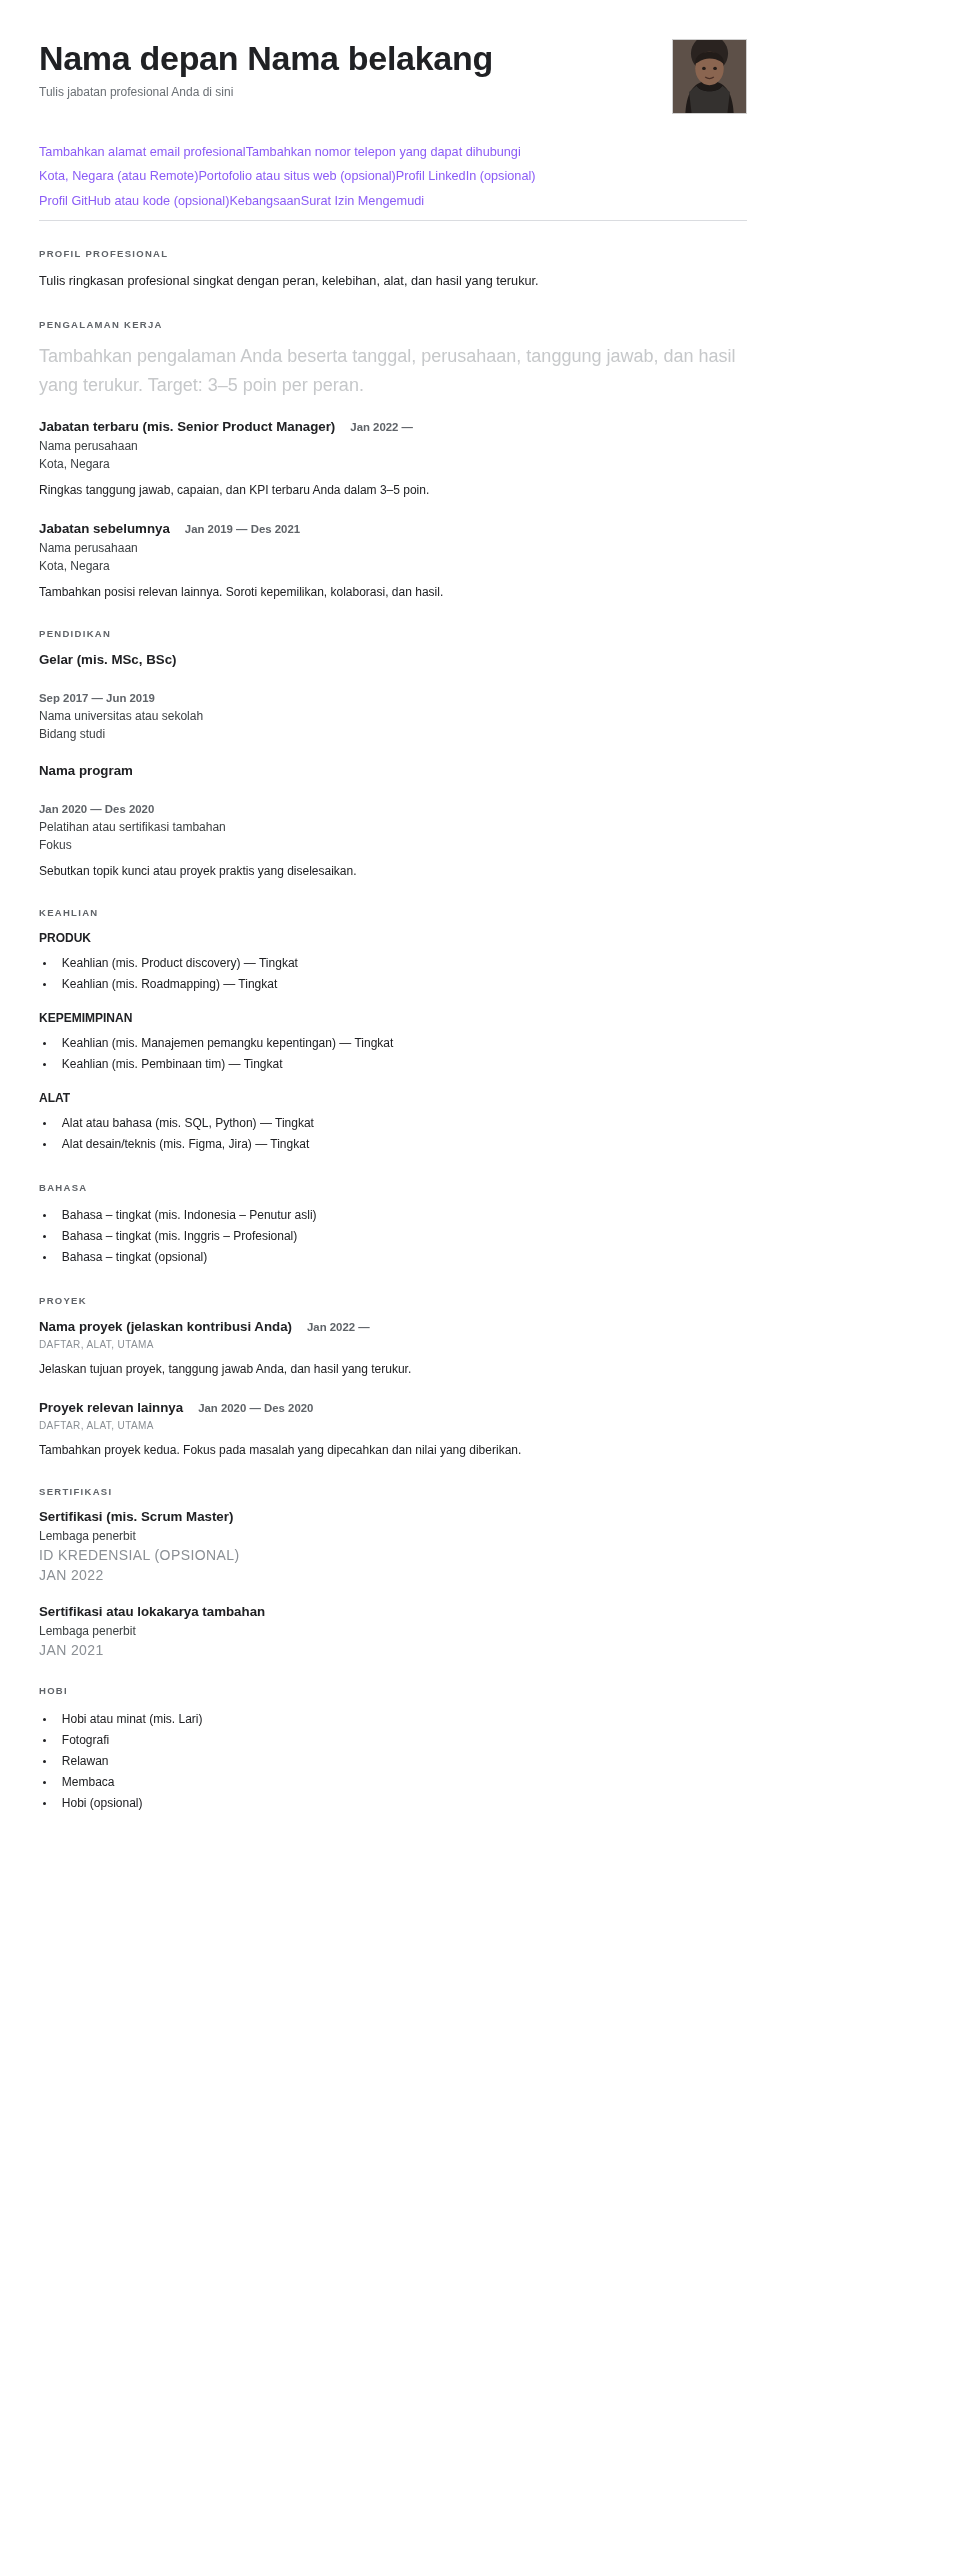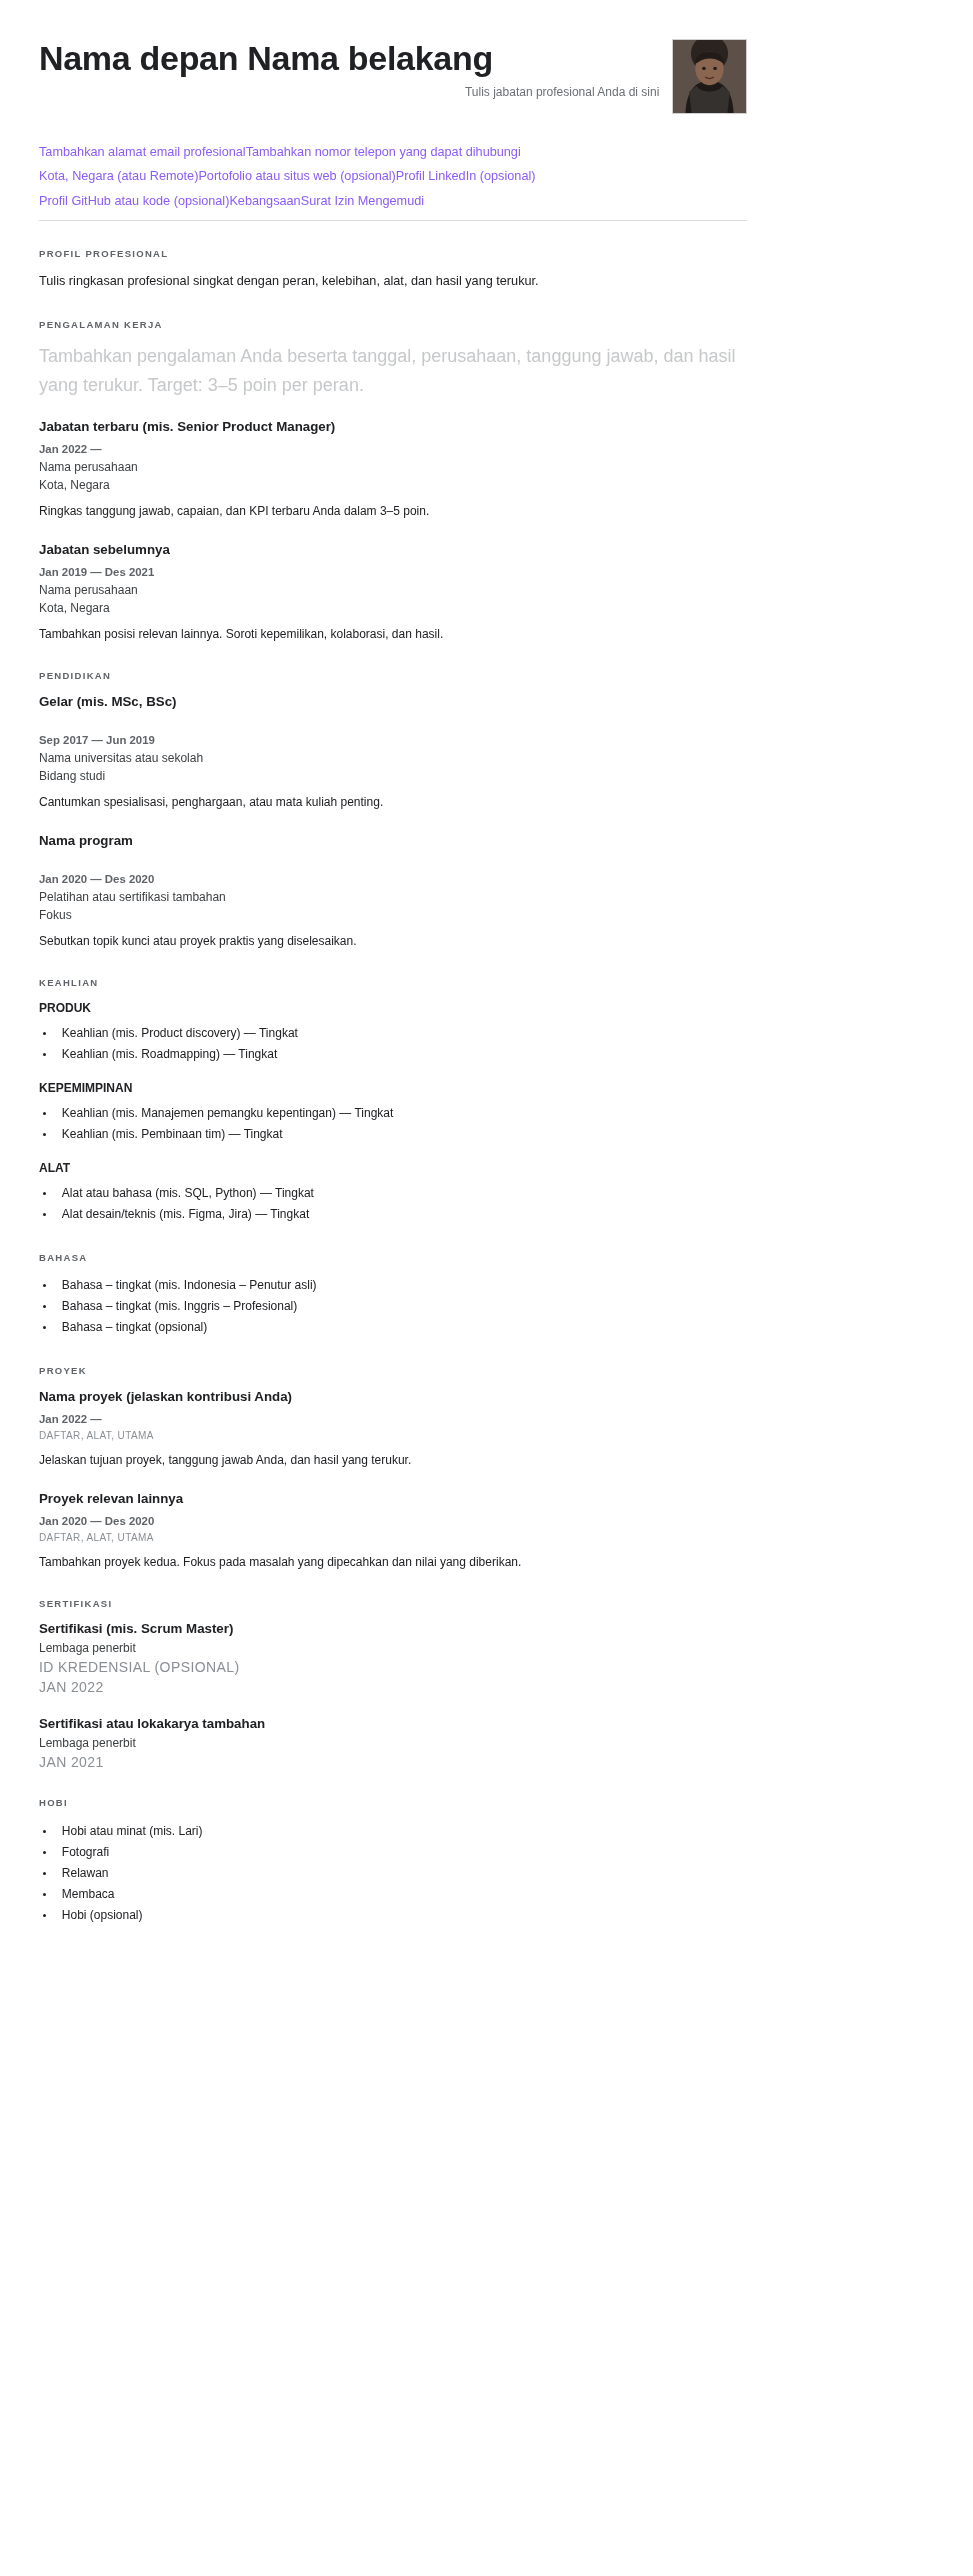"Tulis jabatan profesional Anda di" .job-title { text-align: right -> none }
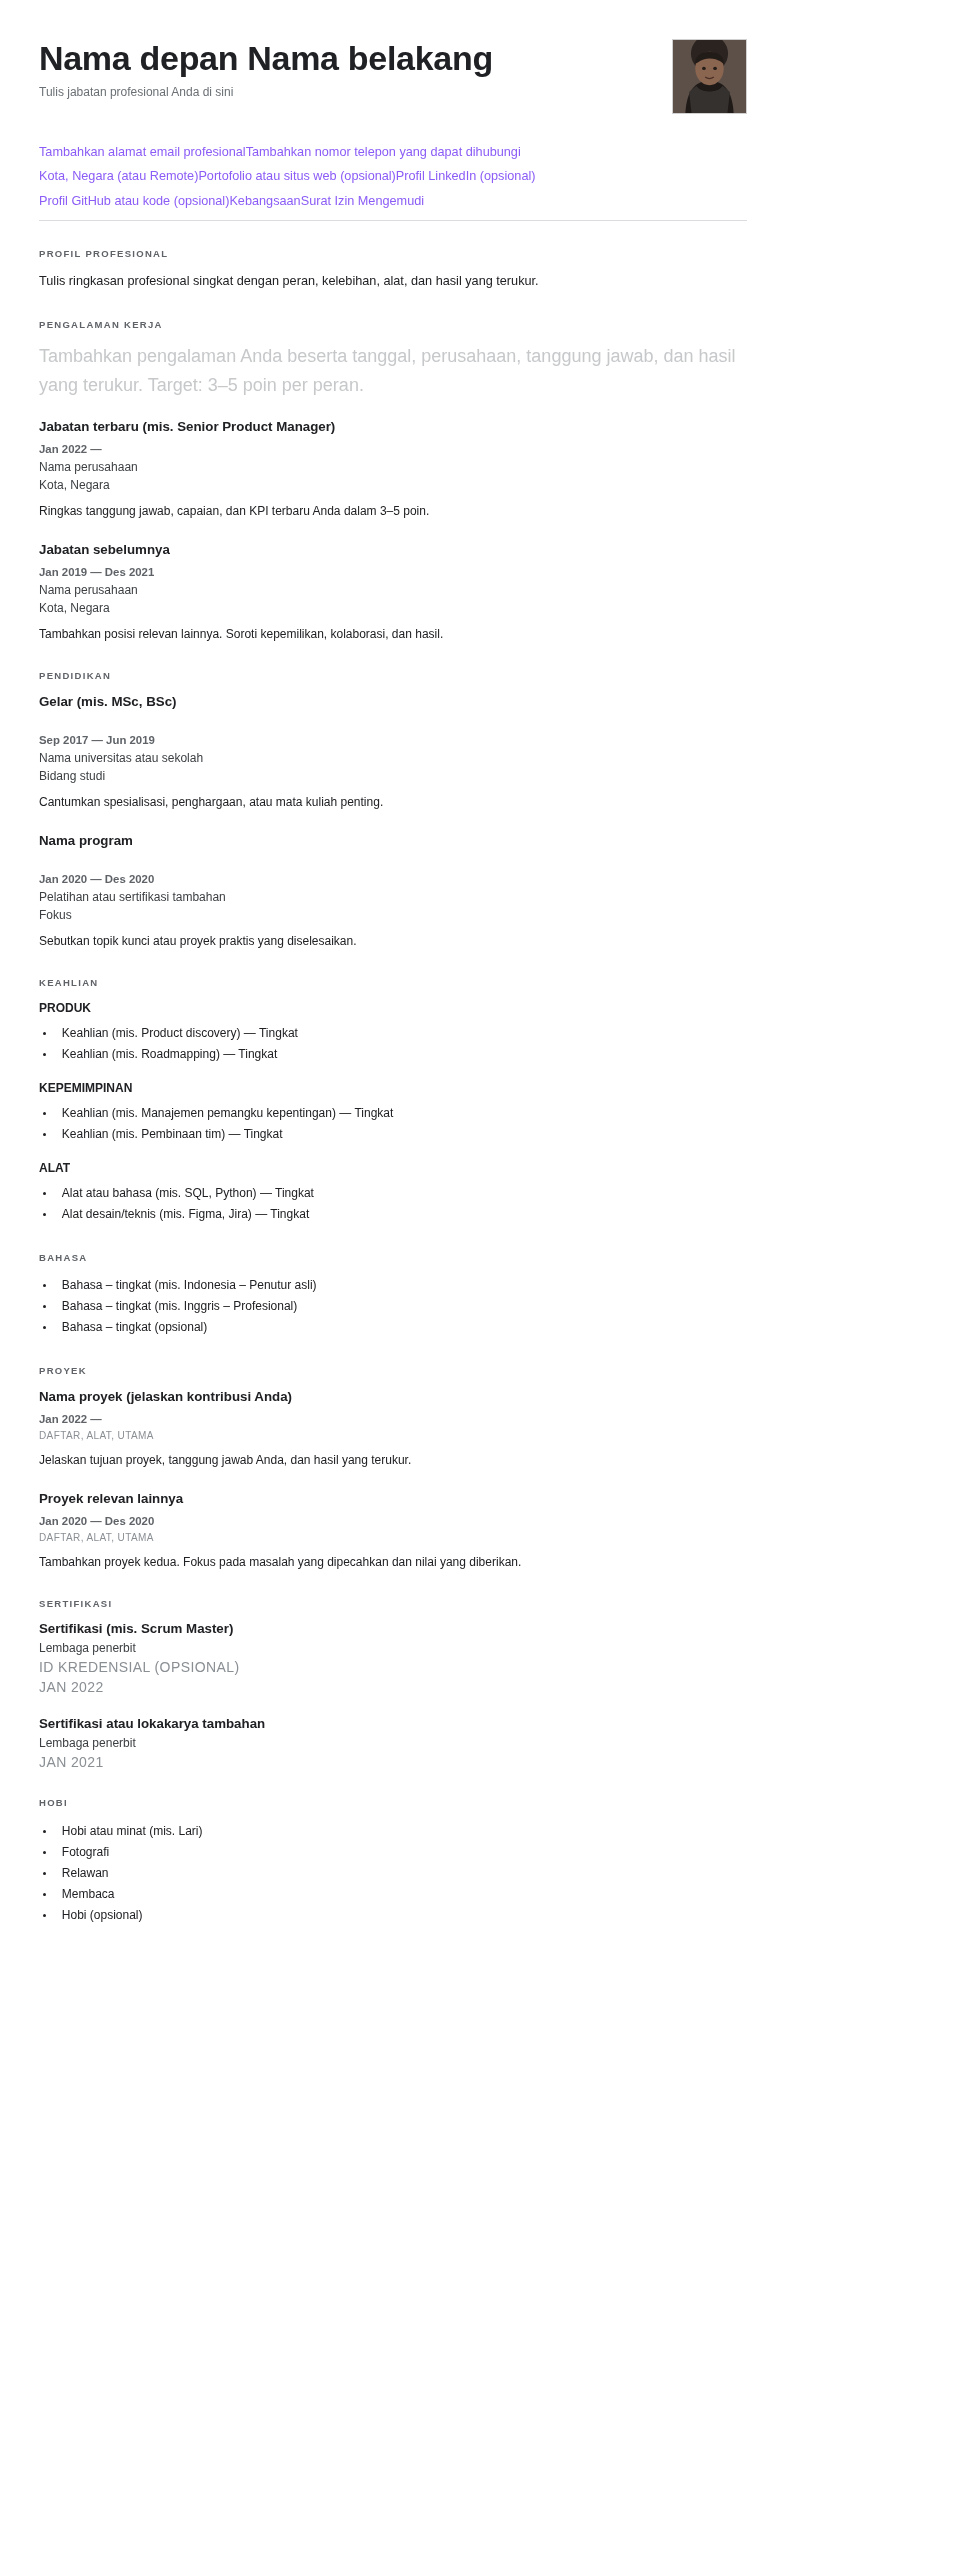"Jabatan terbaru (mis. Senior Product" .entry-head { flex-direction: column -> none; gap: 9px -> 15px }
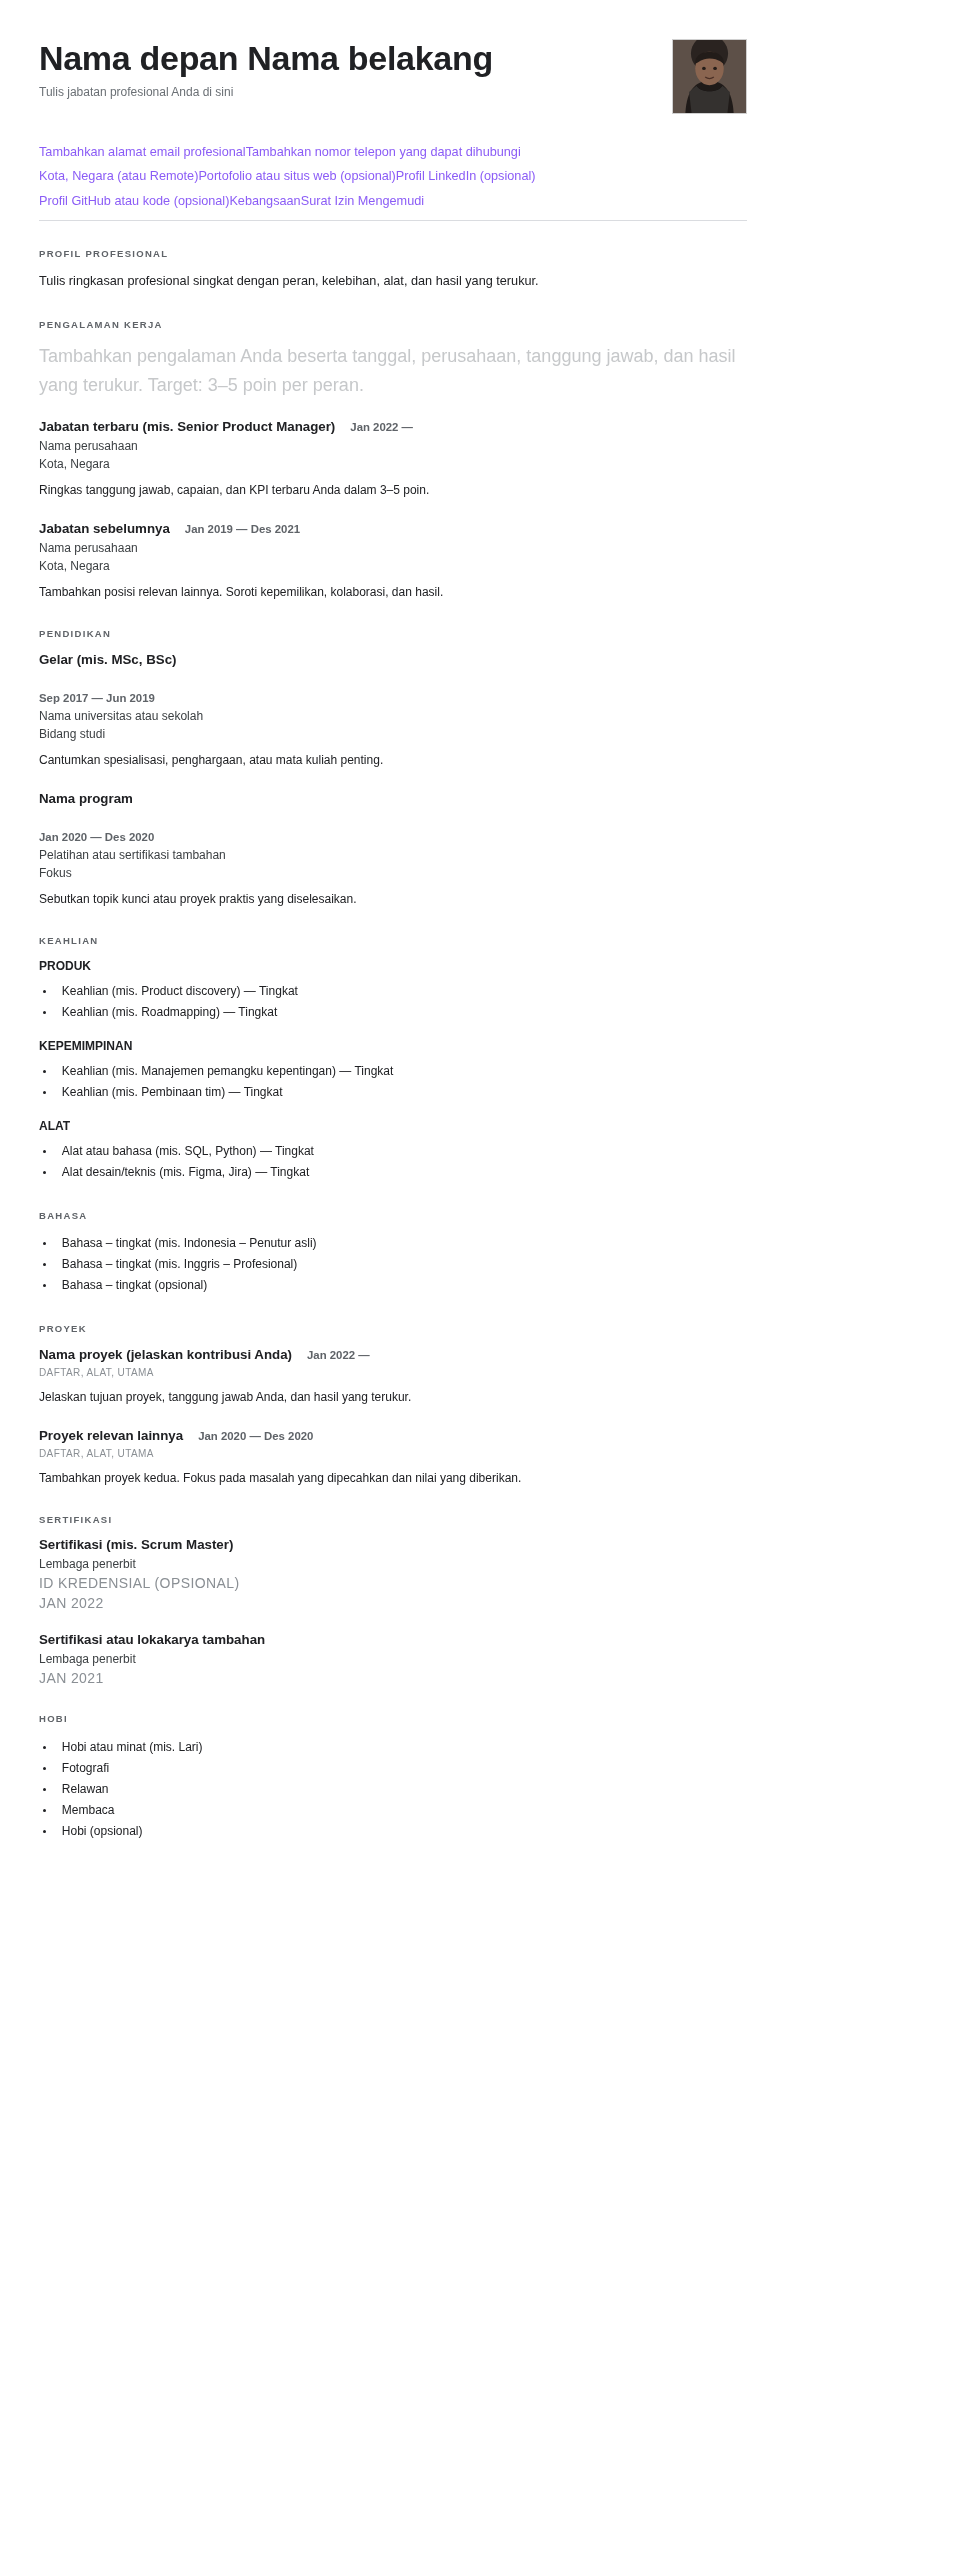"Cantumkan spesialisasi, penghargaan," div.entry-desc { html: <div>Cantumkan spesialisasi, penghargaan, atau mata kuliah penting.</div> -> none }
